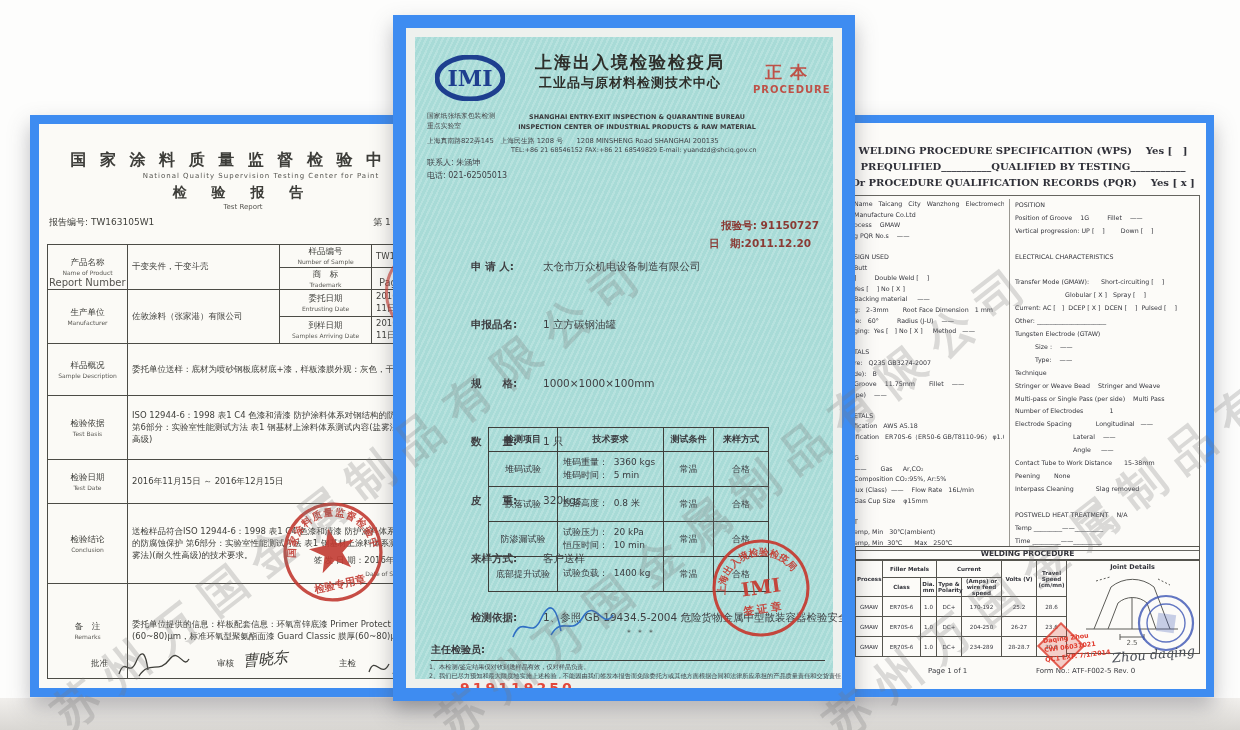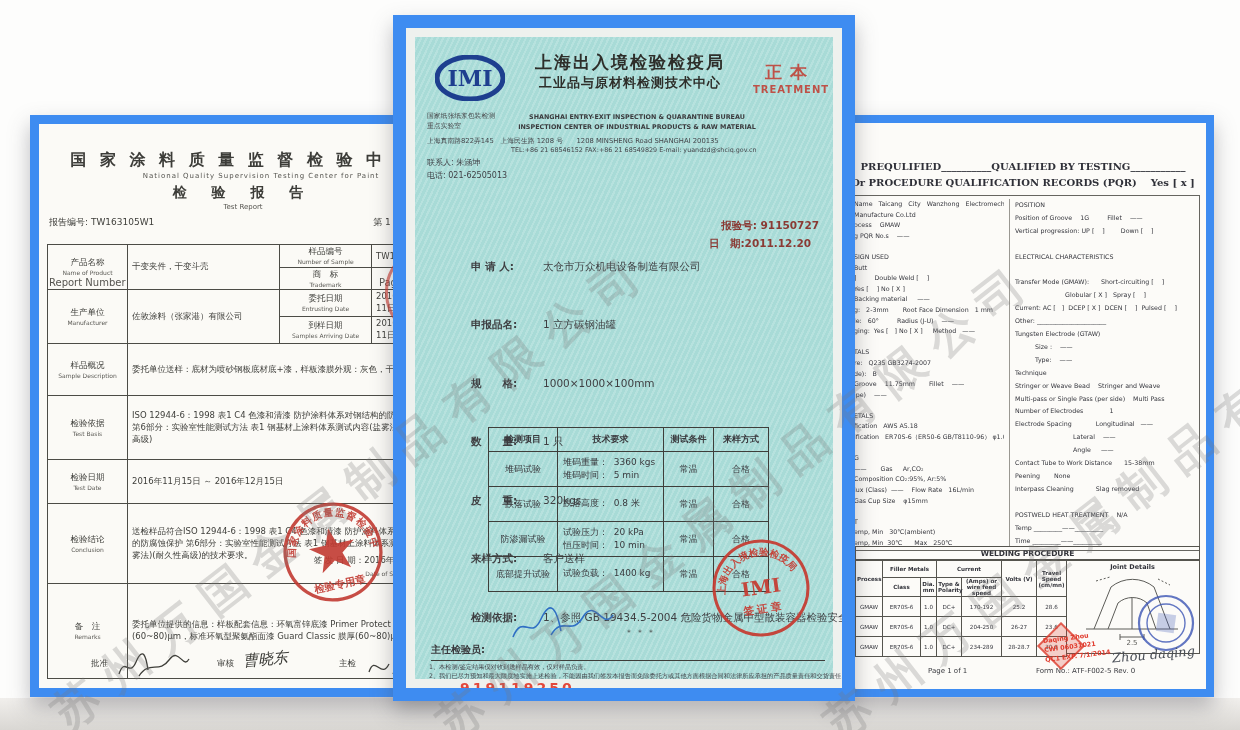"TREATMENT" div.cd-orig-en { text: TREATMENT -> PROCEDURE }
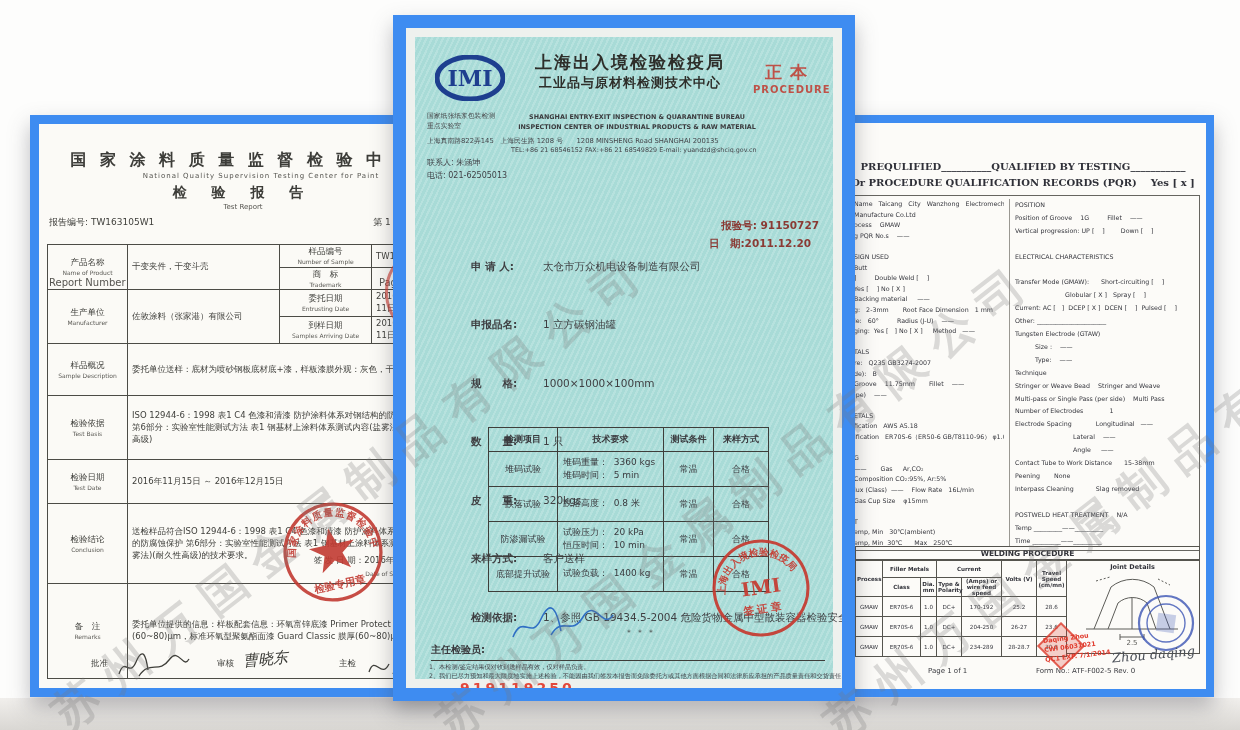"WELDING PROCEDURE SPECIFICAITION (WPS)" div.abs { html: none -> <div>WELDING PROCEDURE SPECIFICAITION (WPS) Yes [ ]</div> }
